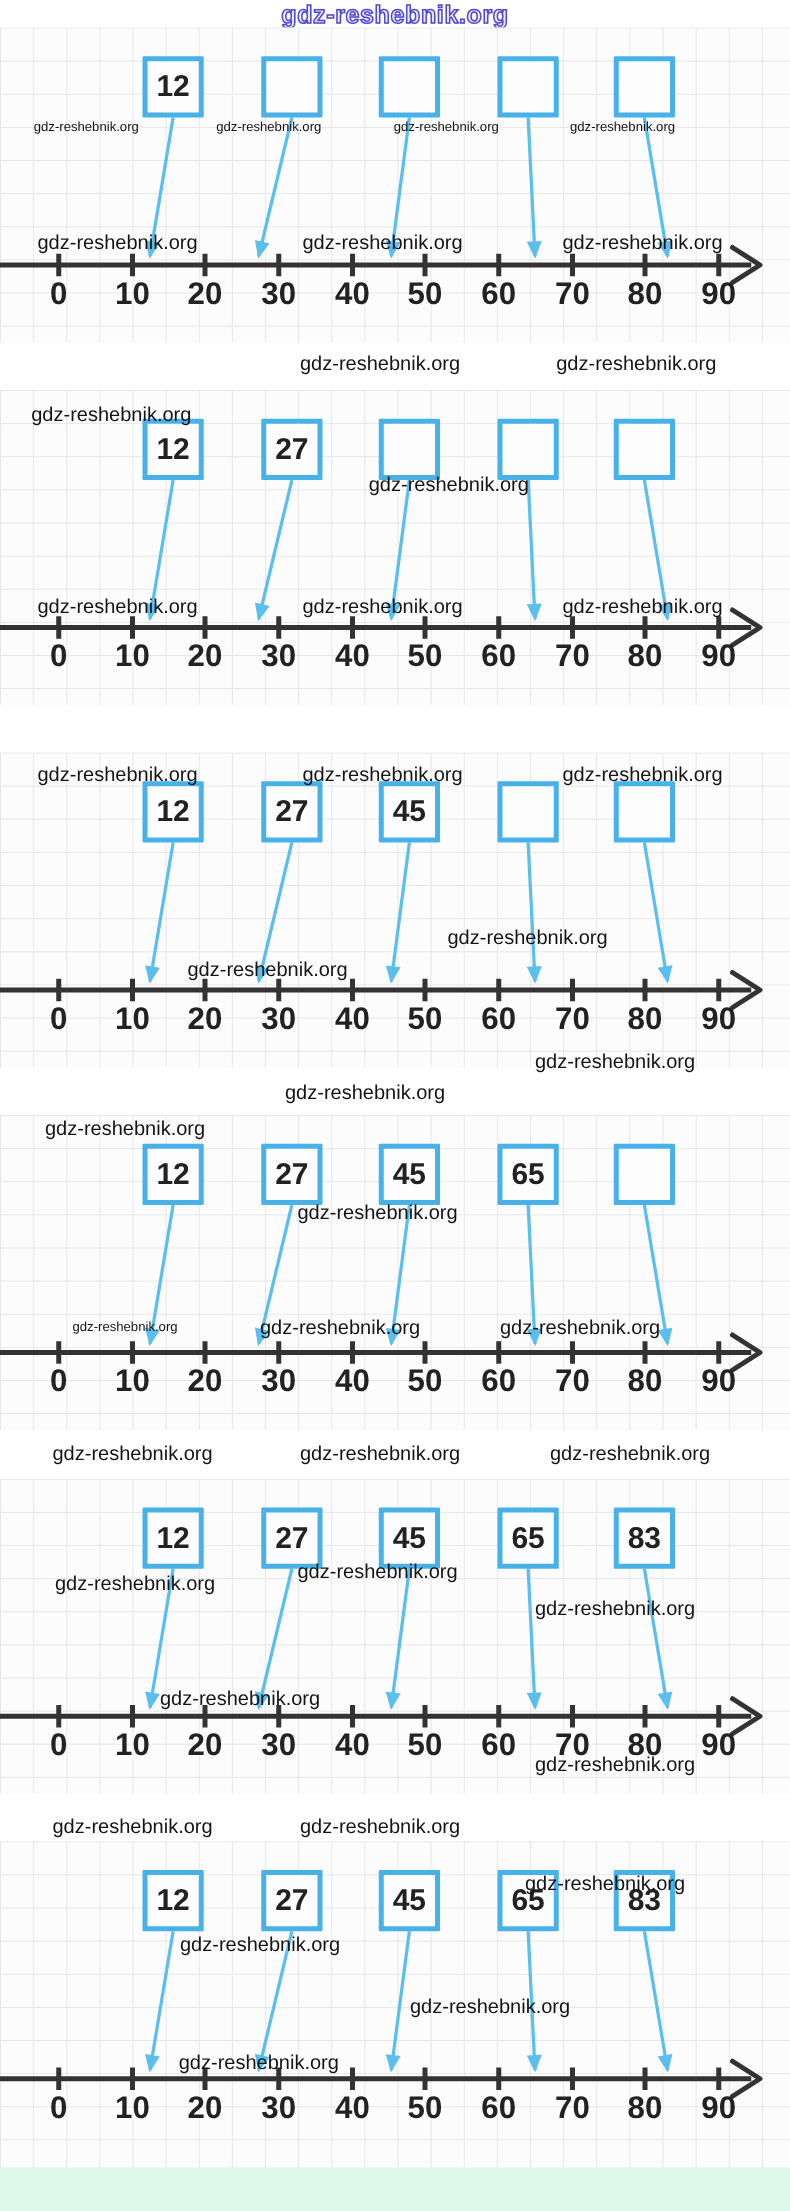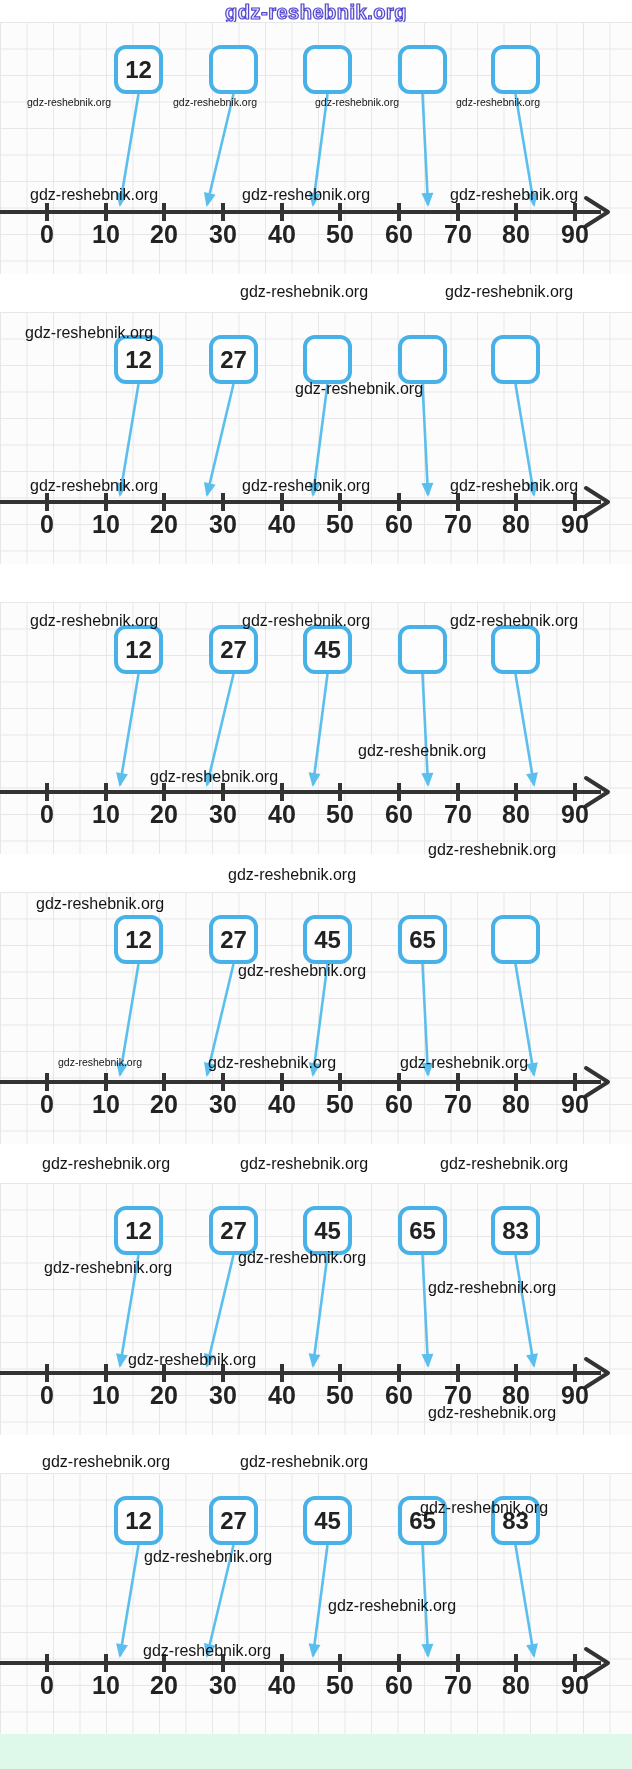"12" .card { border-radius: 12px -> 1px }
